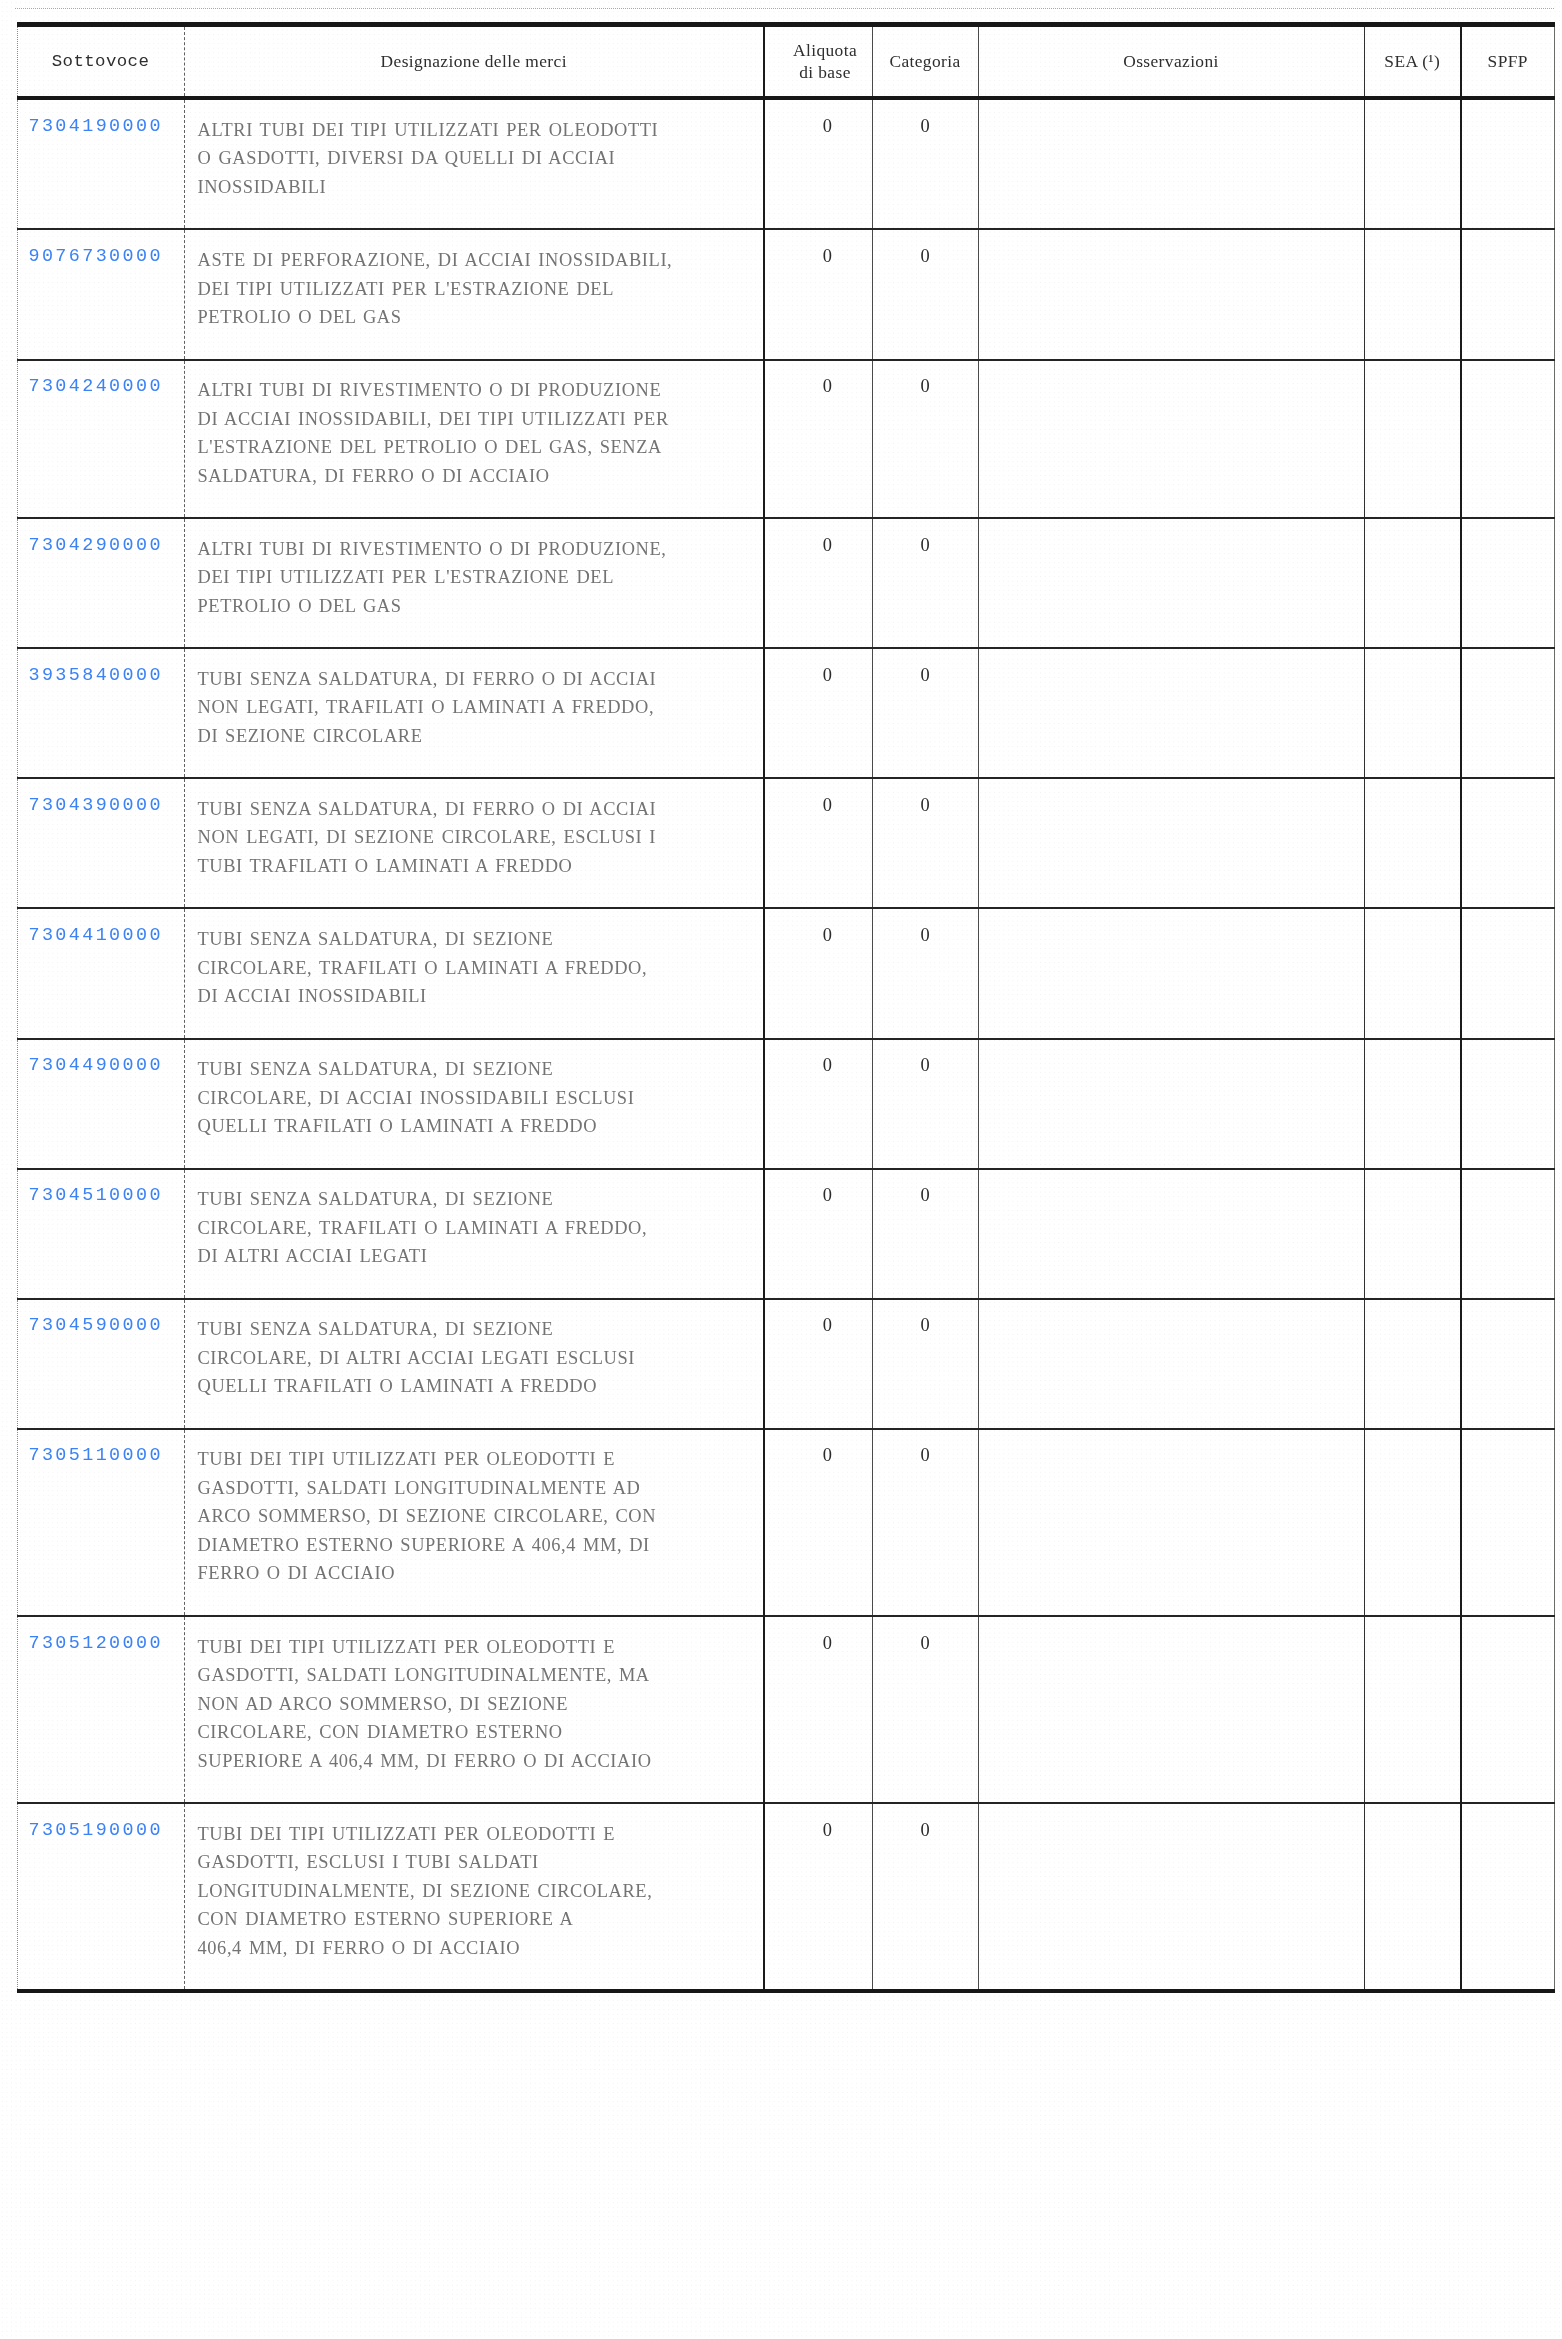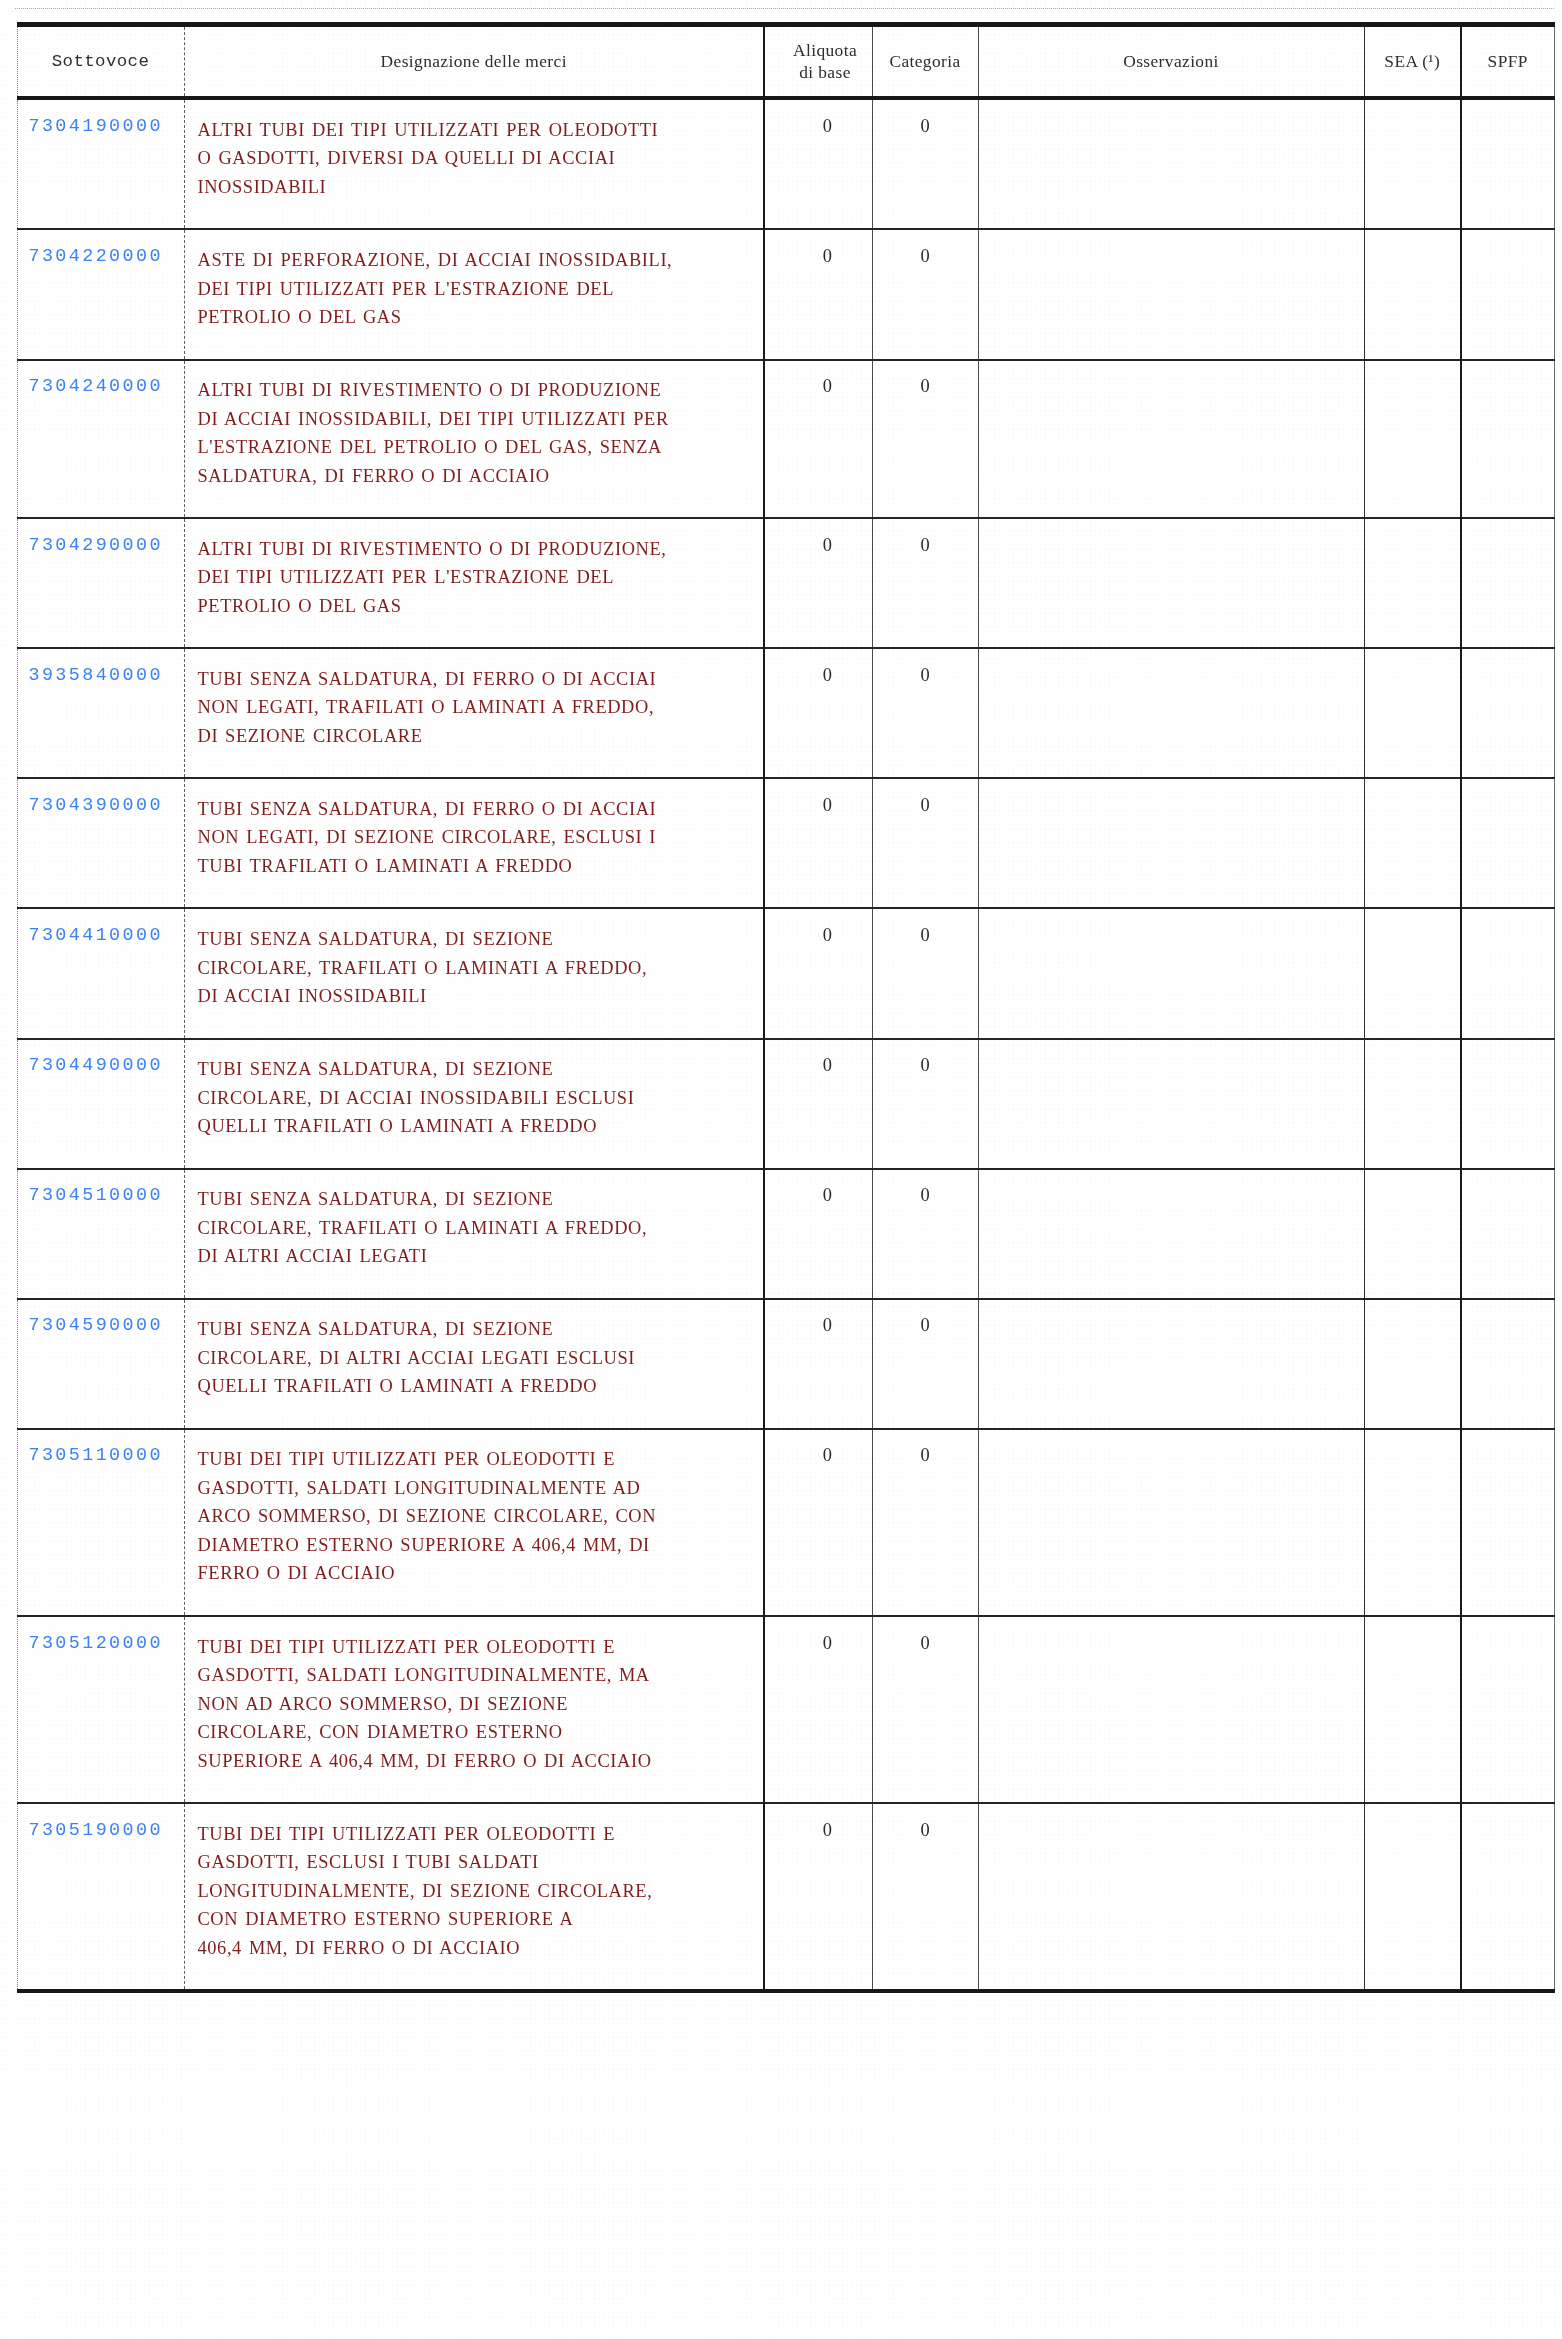"ALTRI TUBI DEI TIPI UTILIZZATI" td.desc { color: #7f1d1d -> #737373 }
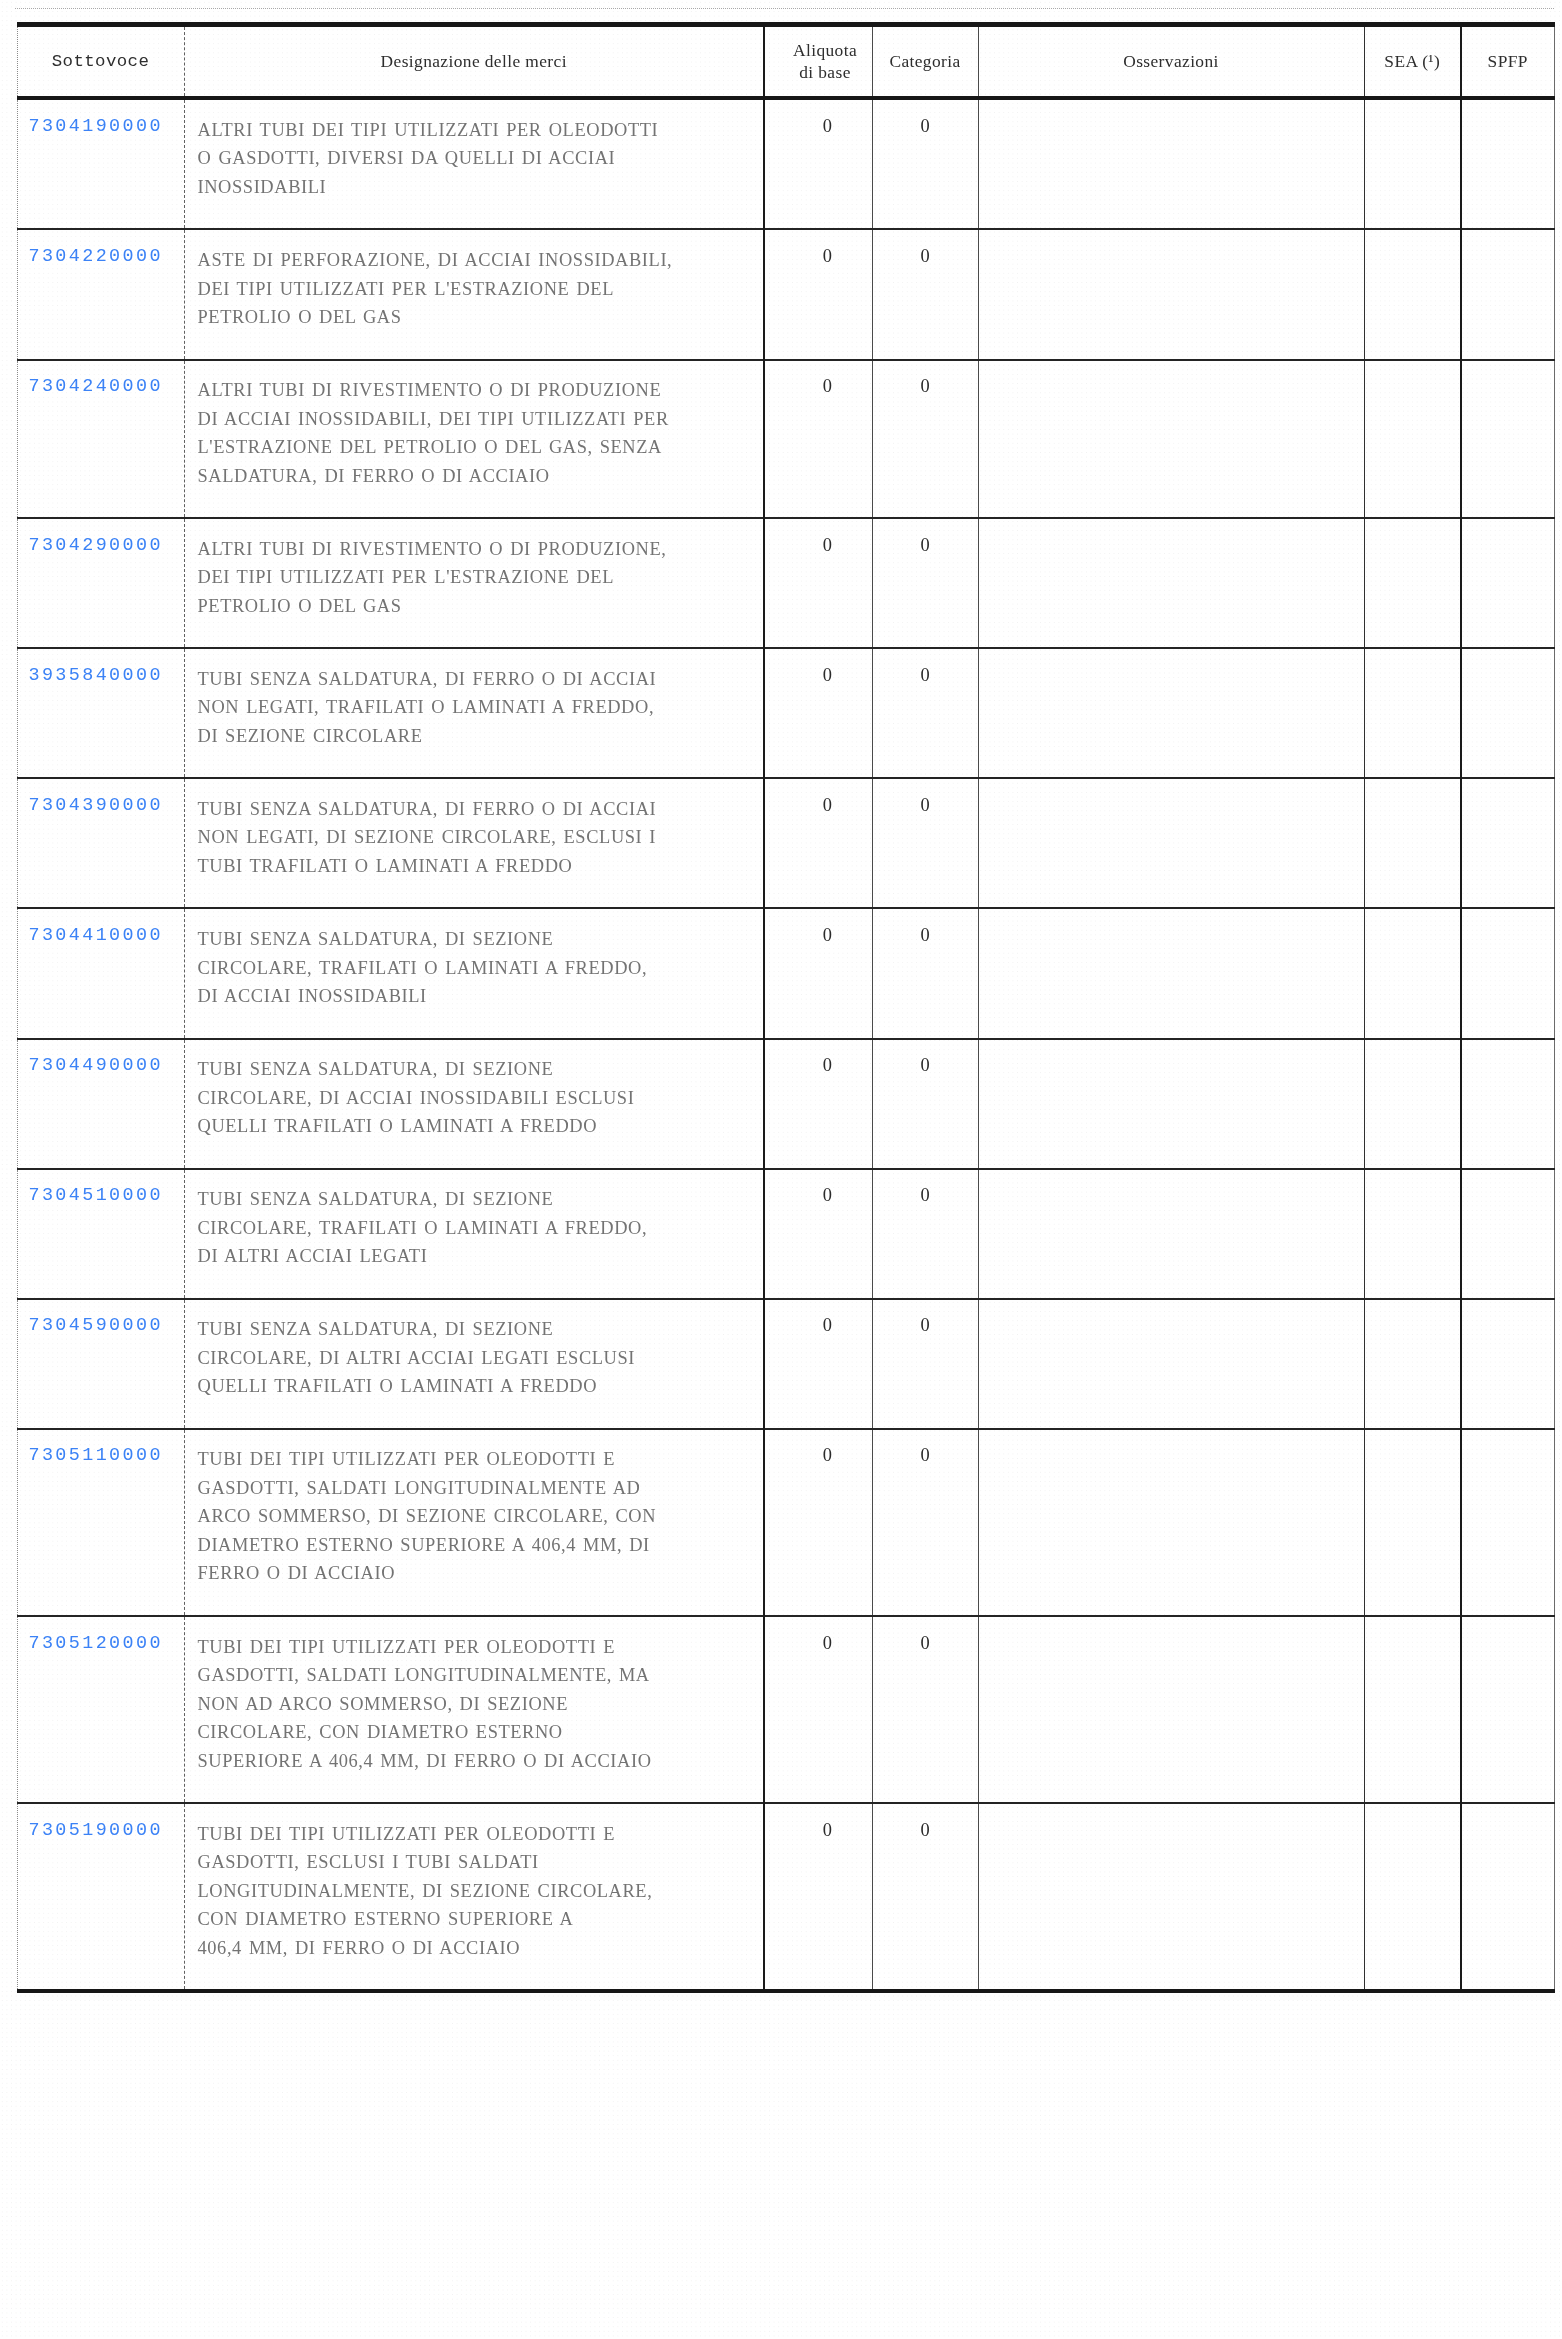"7304220000" td.c0 { text: 7304220000 -> 9076730000 }
